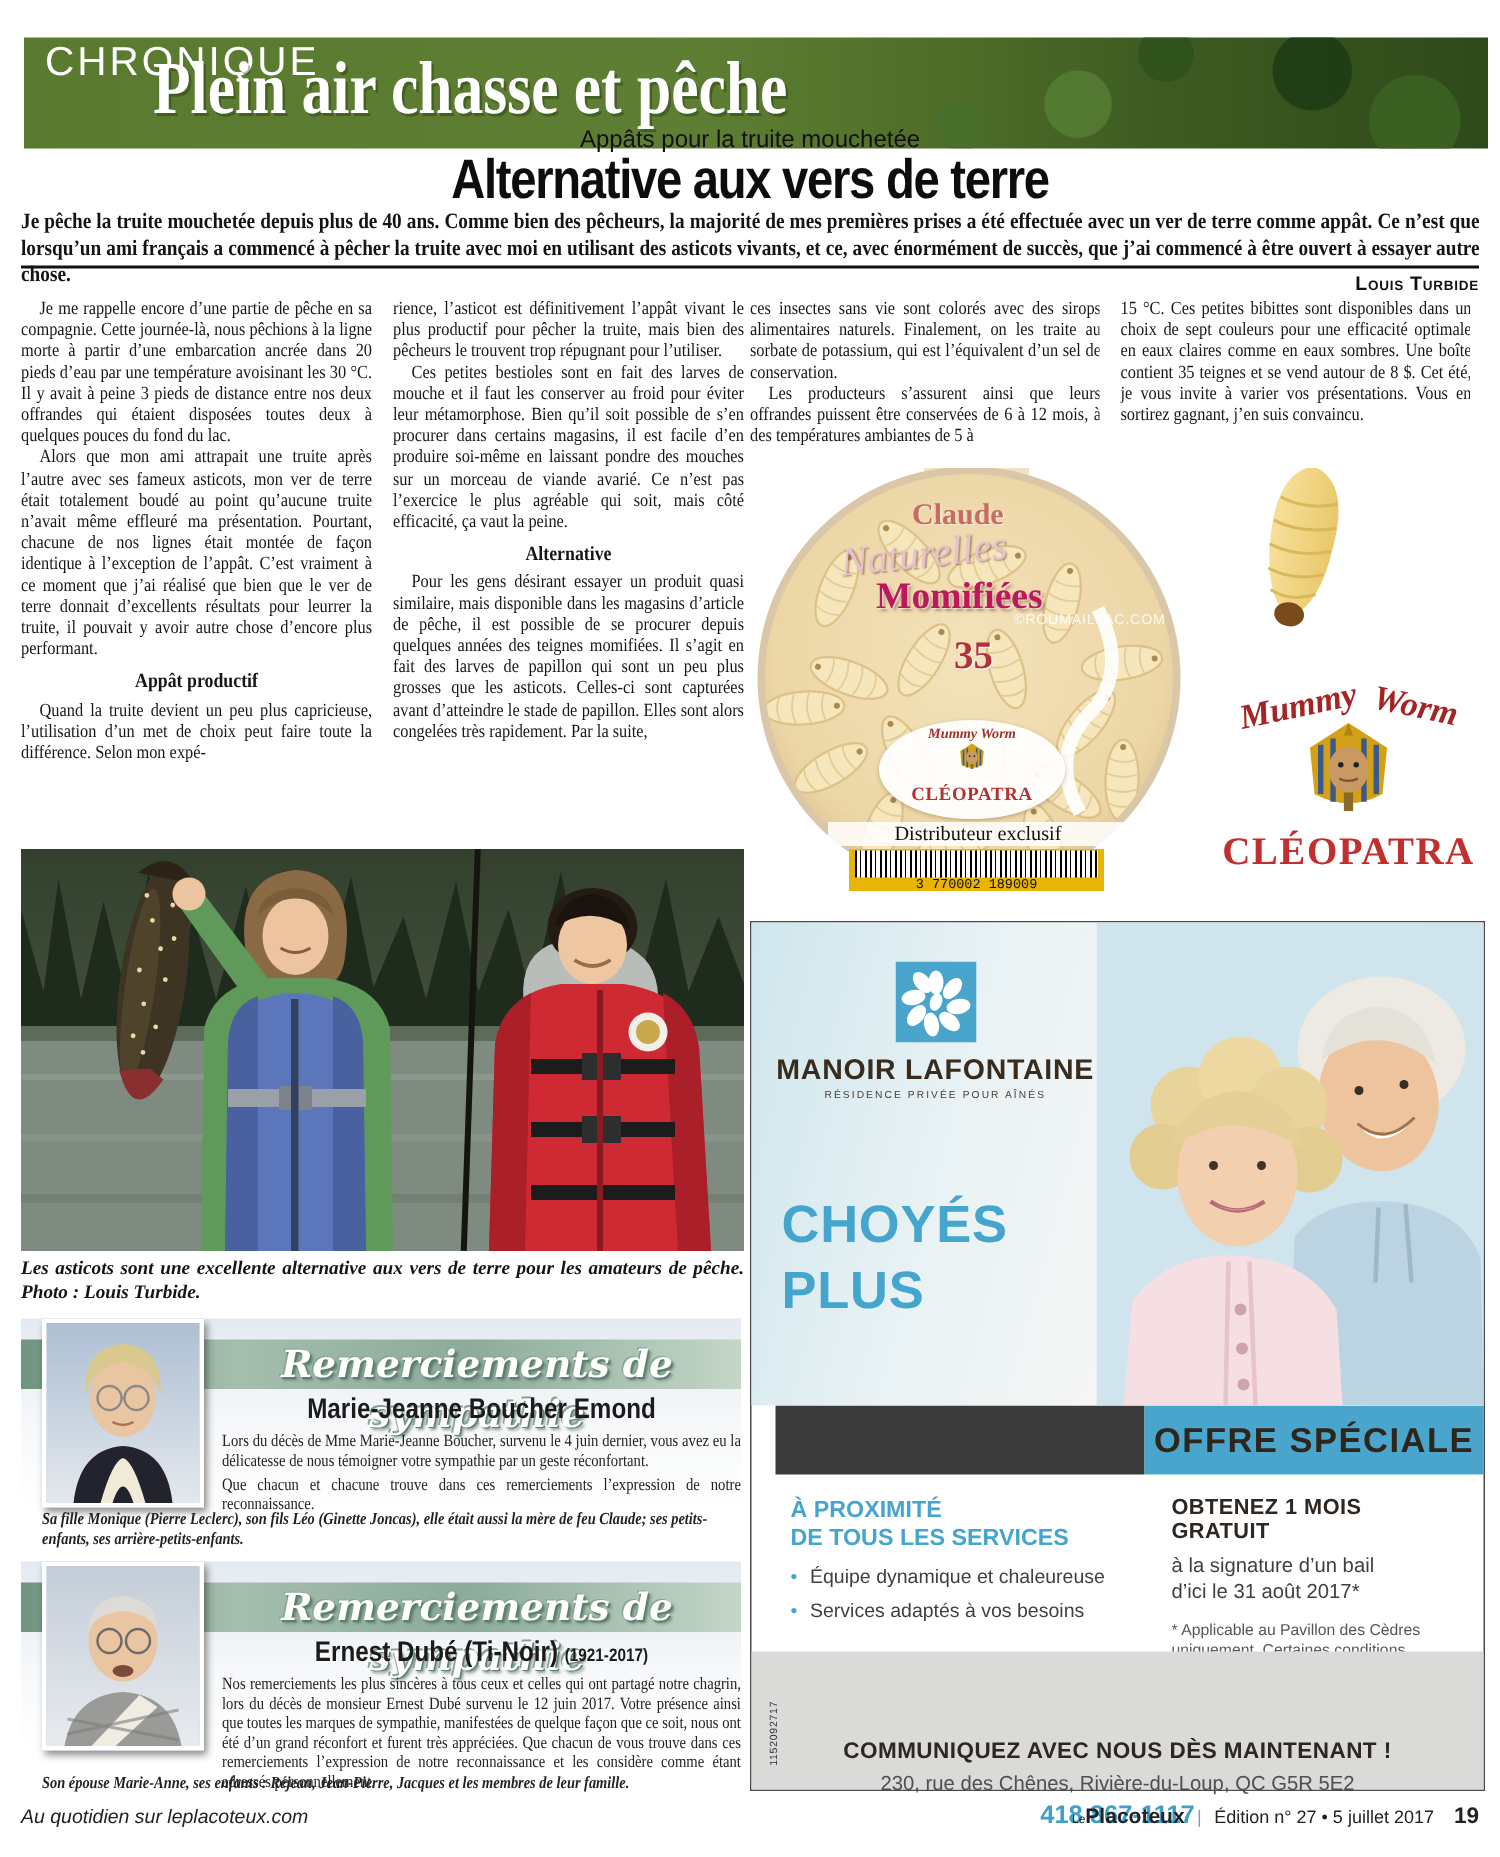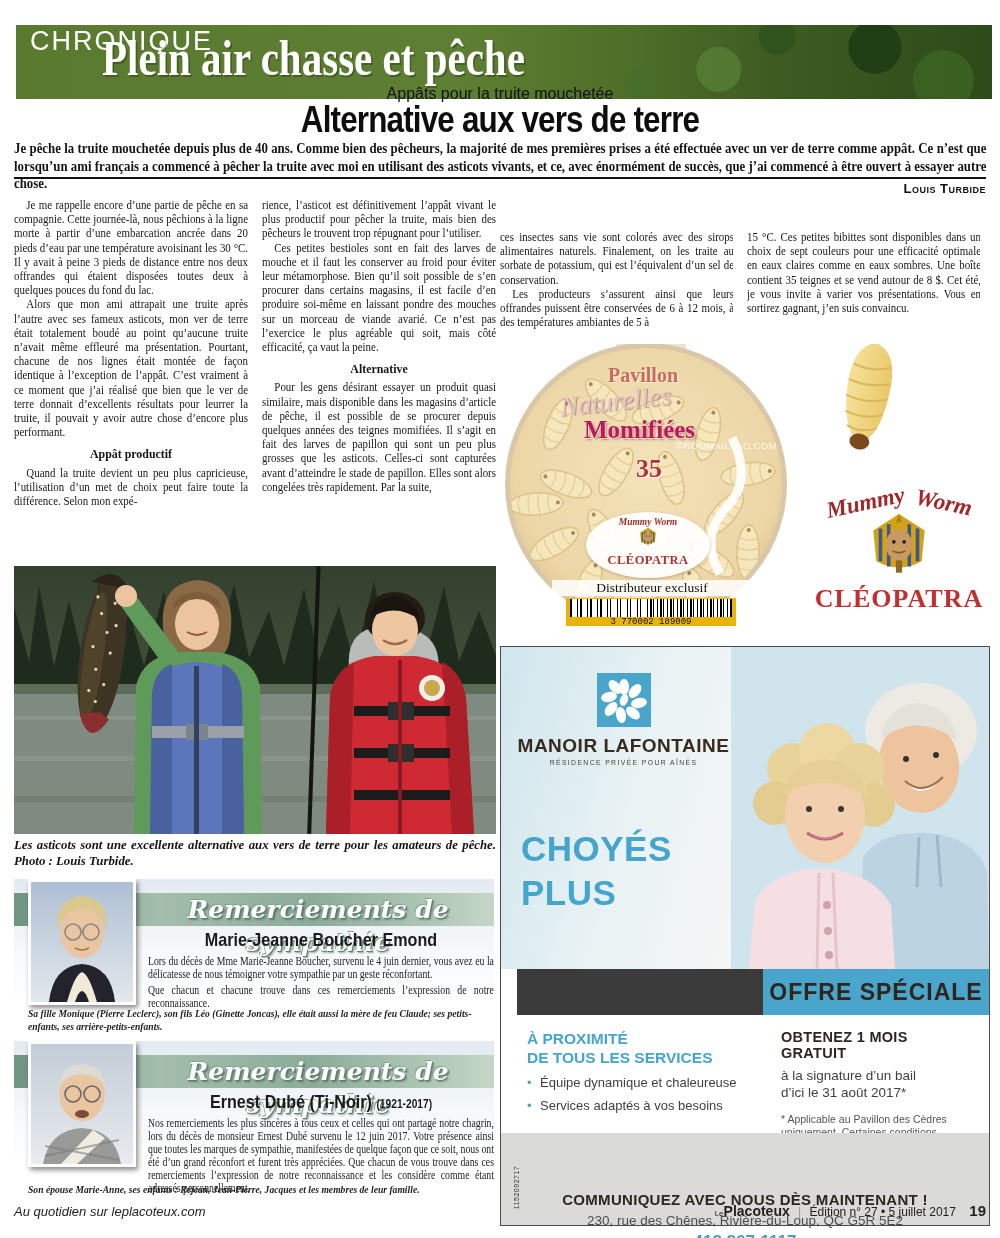"ces insectes sans vie sont" .rcol { margin-top: 32px -> none }
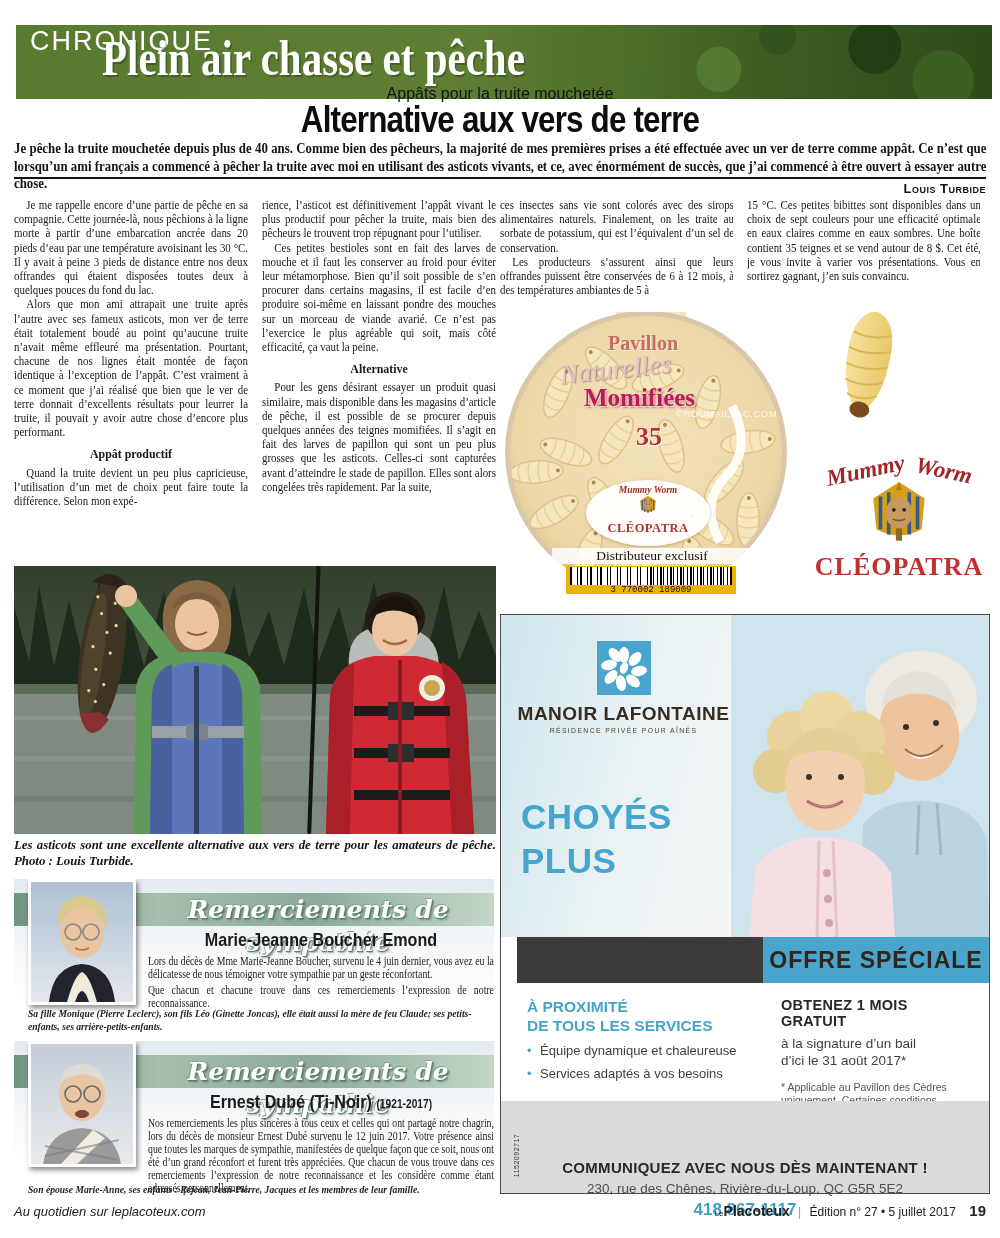"Pavillon" div.p-label { text: Pavillon -> Claude }
